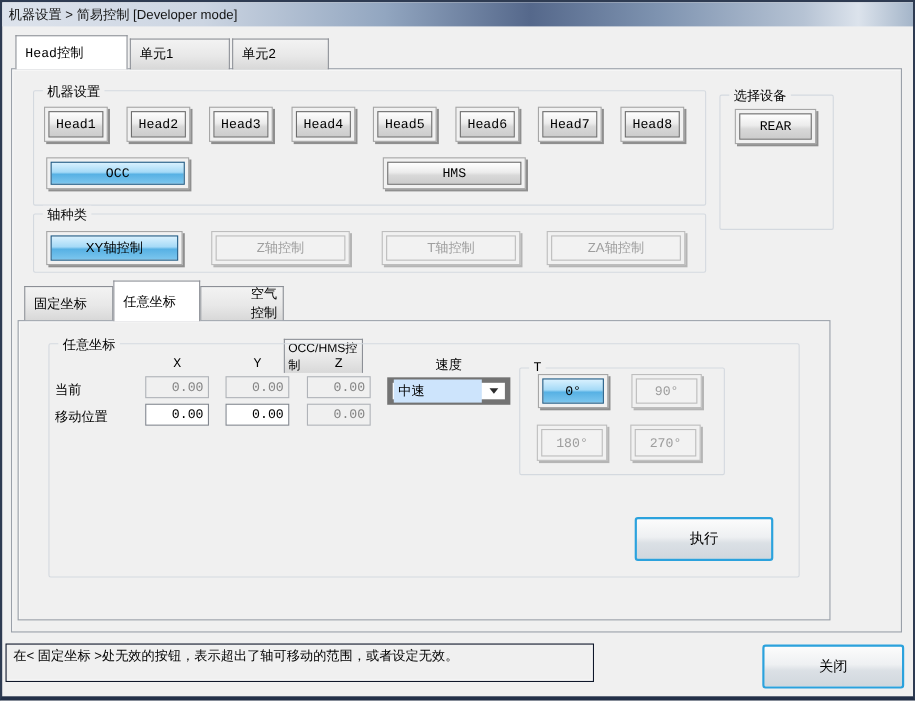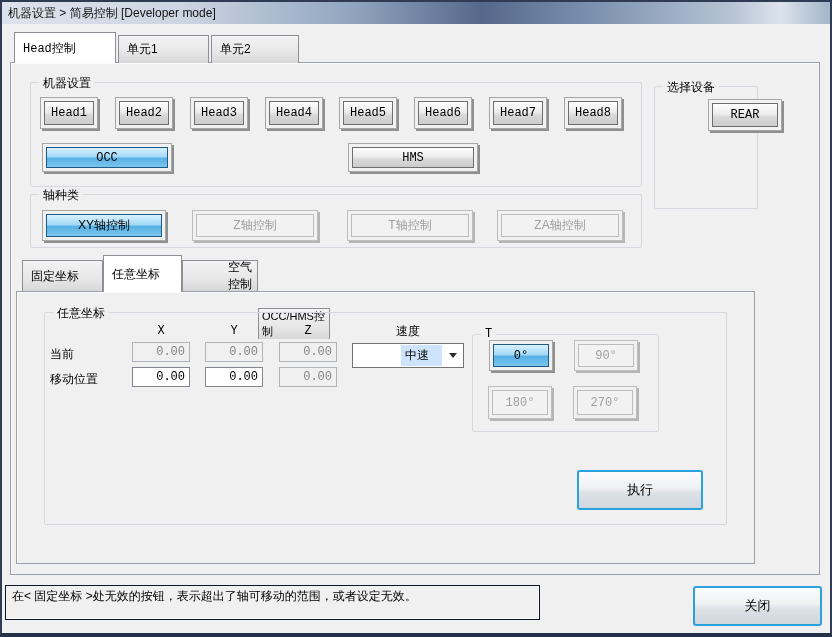"REAR" div.b3d { margin-left: 40px -> none }
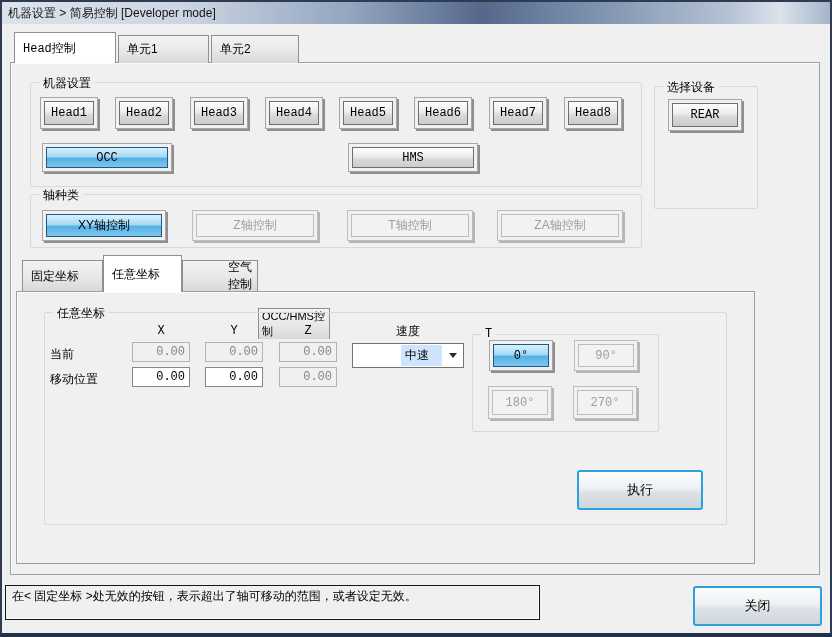"中速" .combo { border: 1px solid #737373 -> 5px solid #737373; padding-left: 47px -> none }
